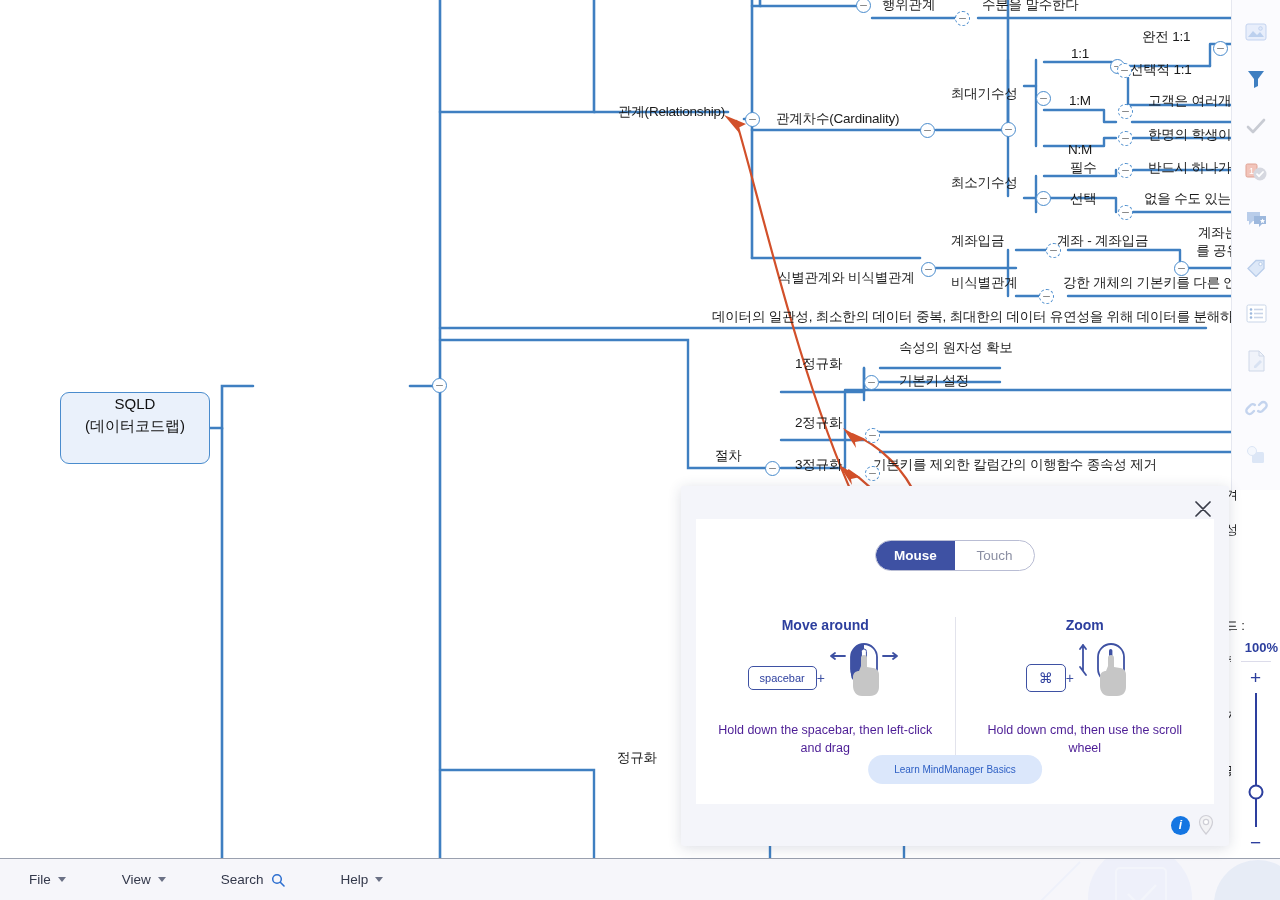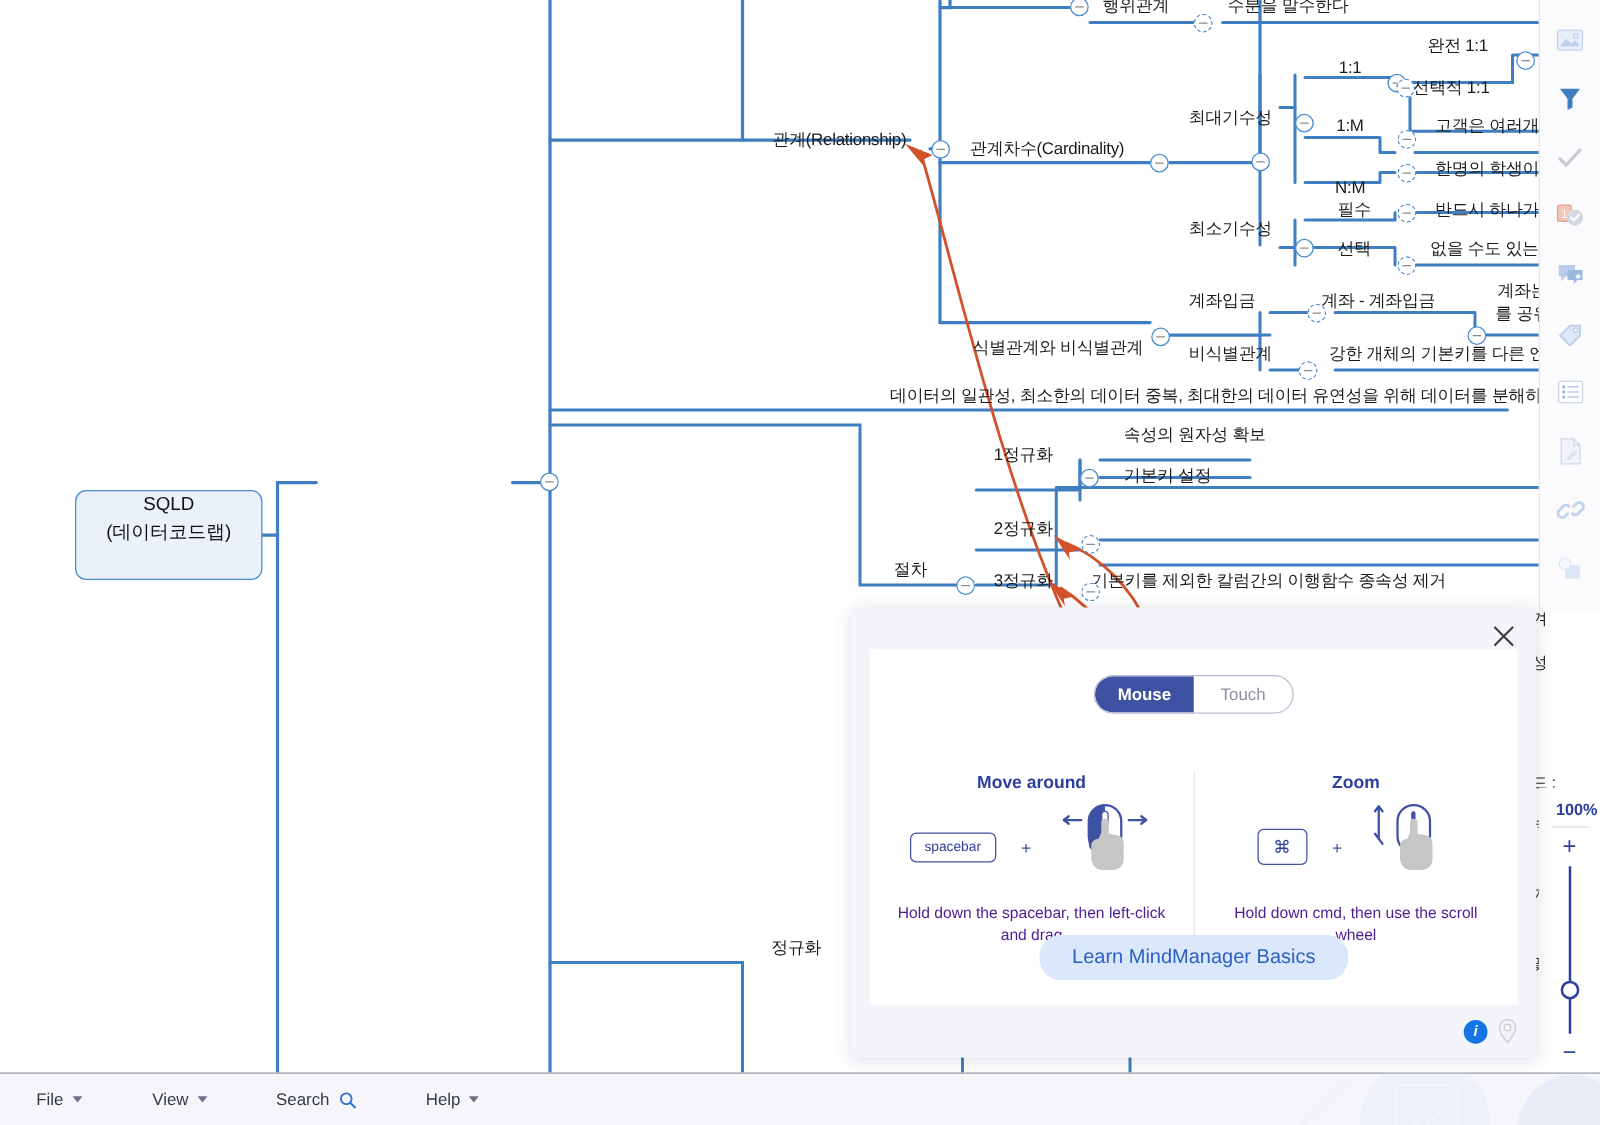"spacebar" .mcol-figure { gap: 20px -> 0 }
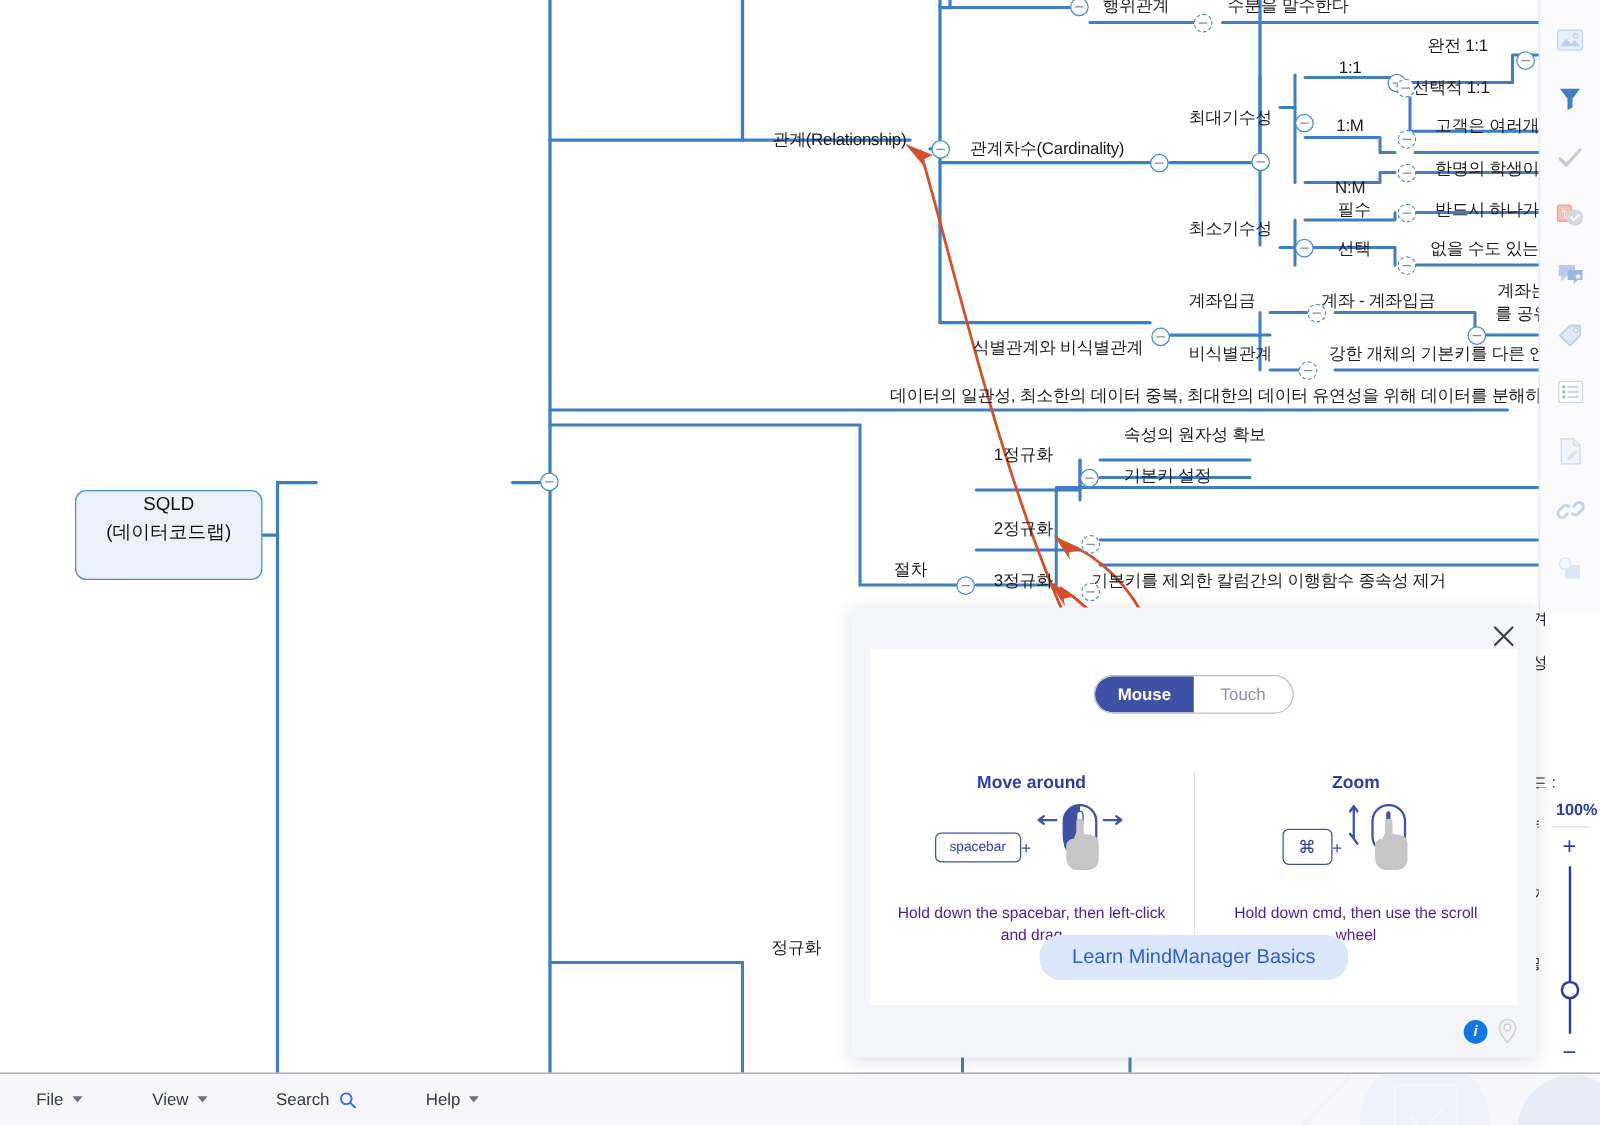"Learn MindManager Basics" #learn-btn { font-size: 16px -> 10px }
